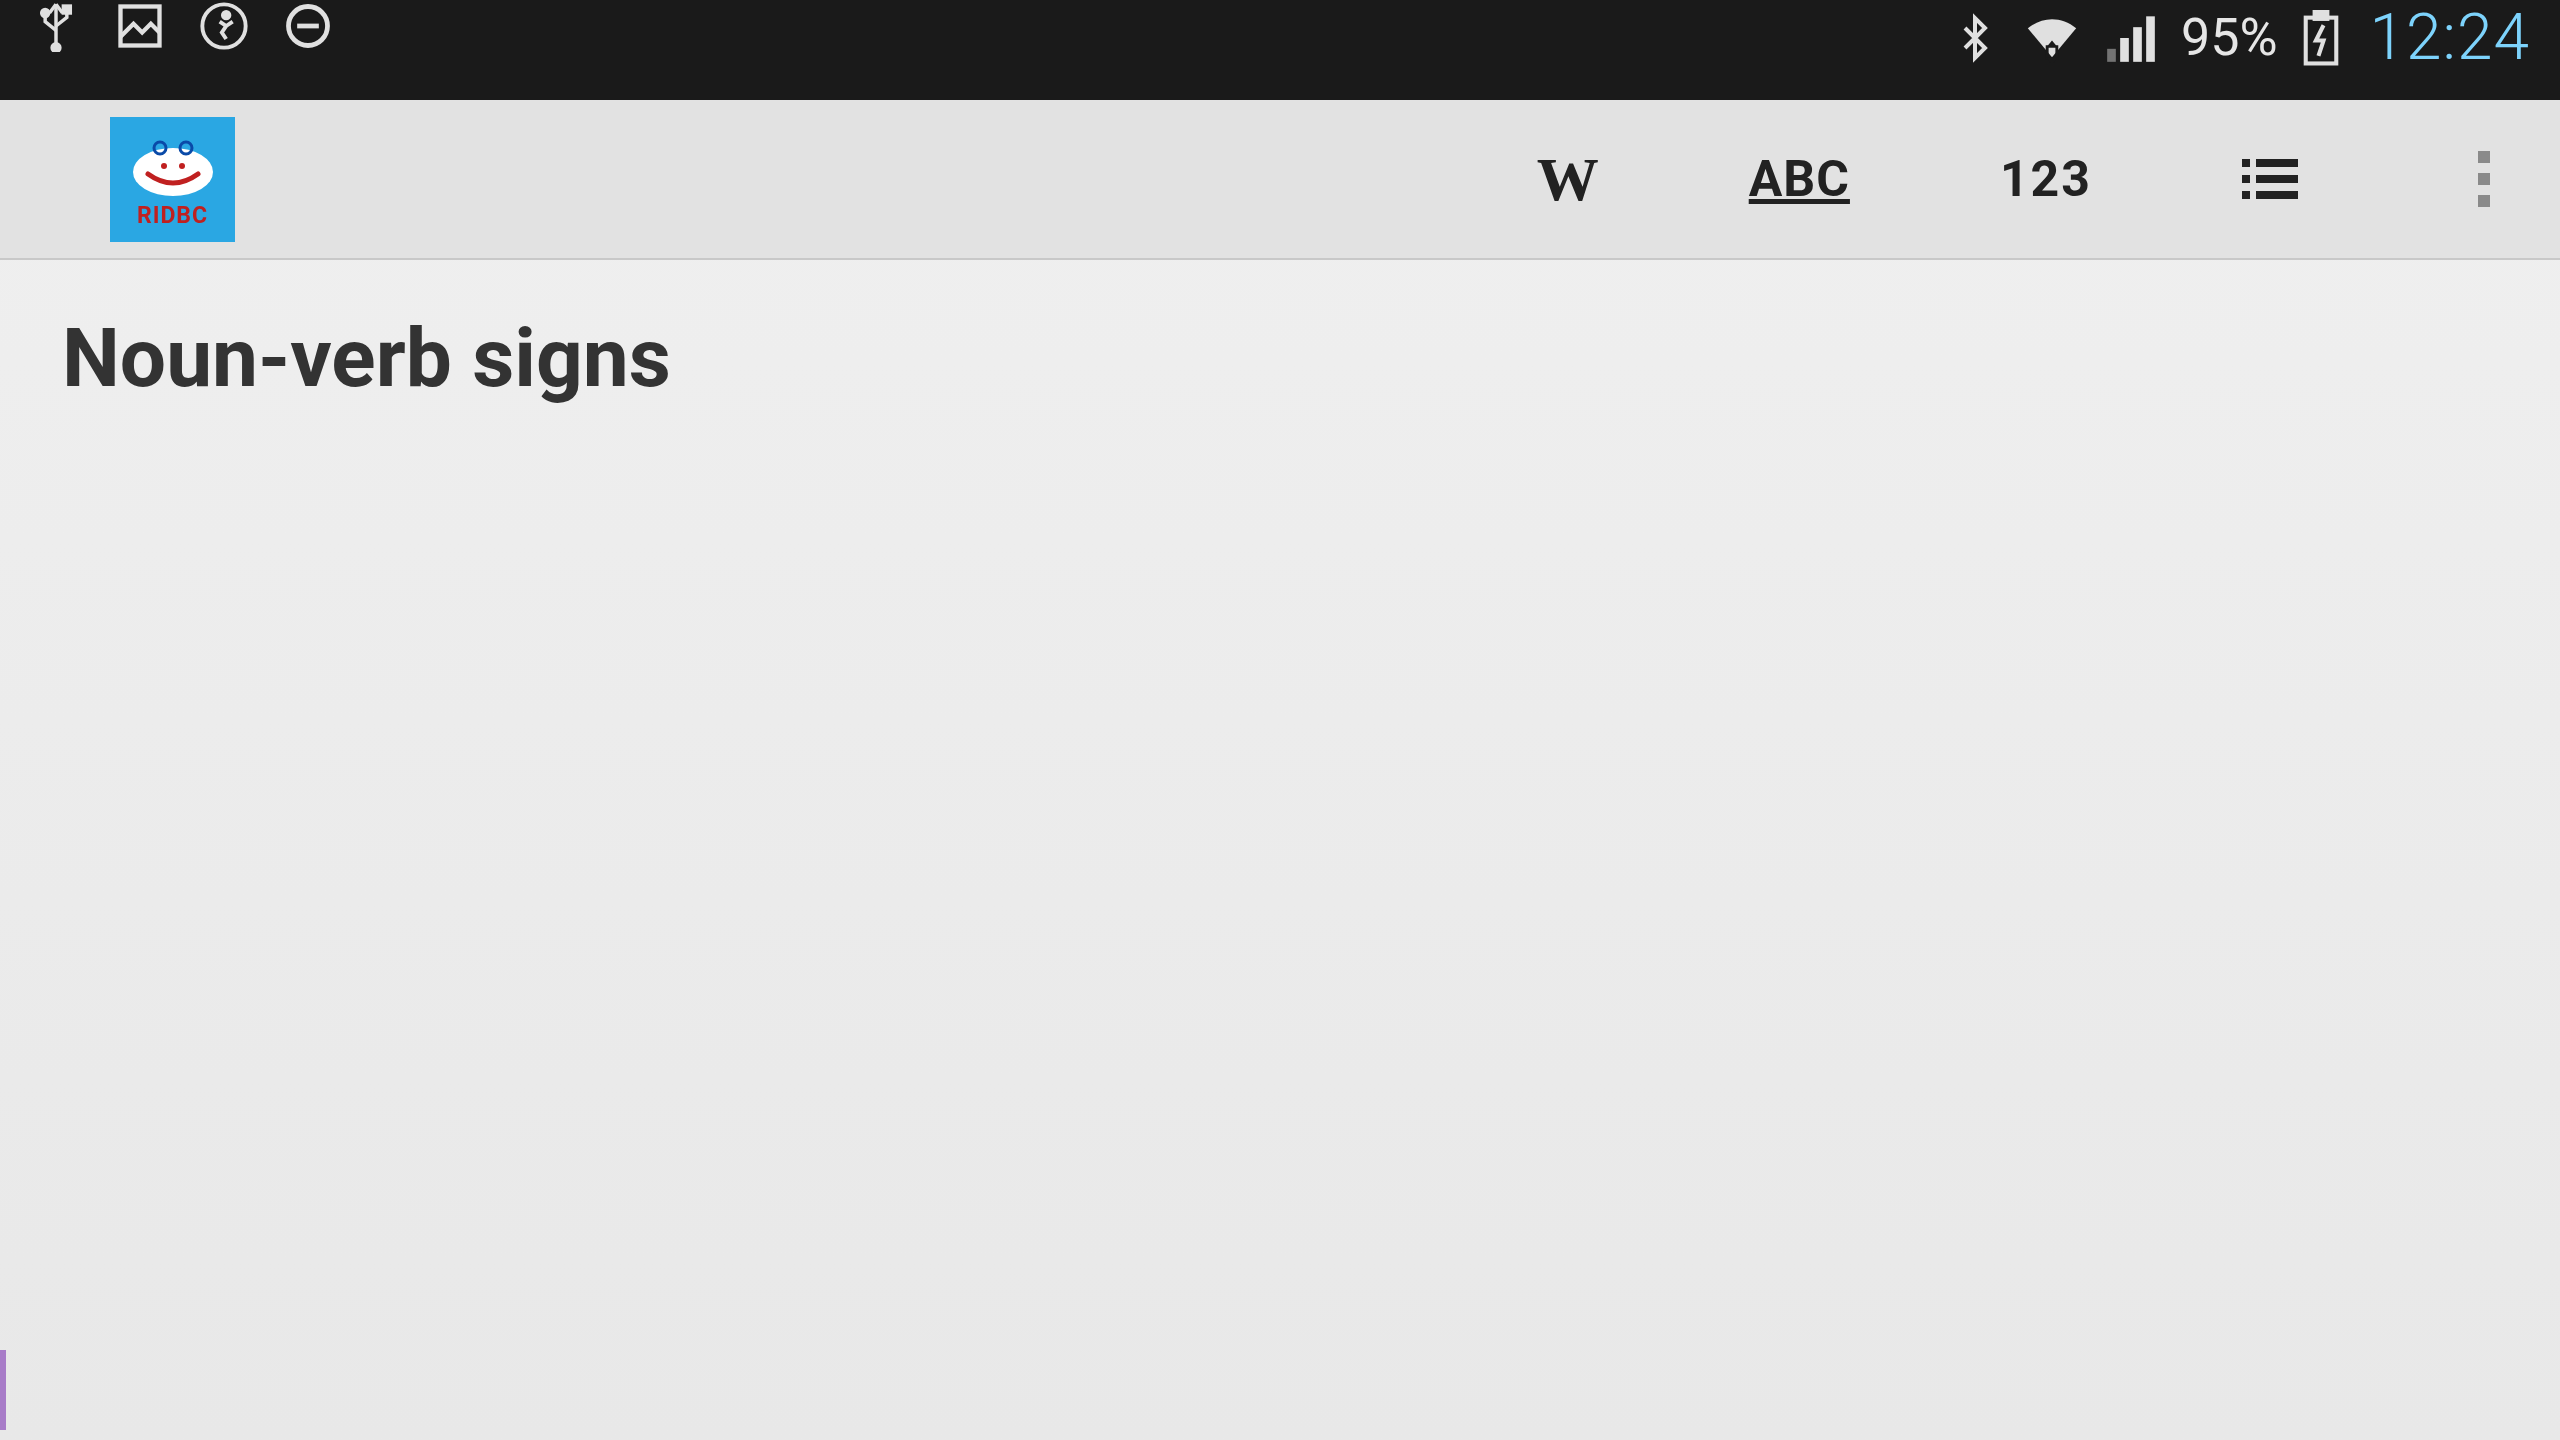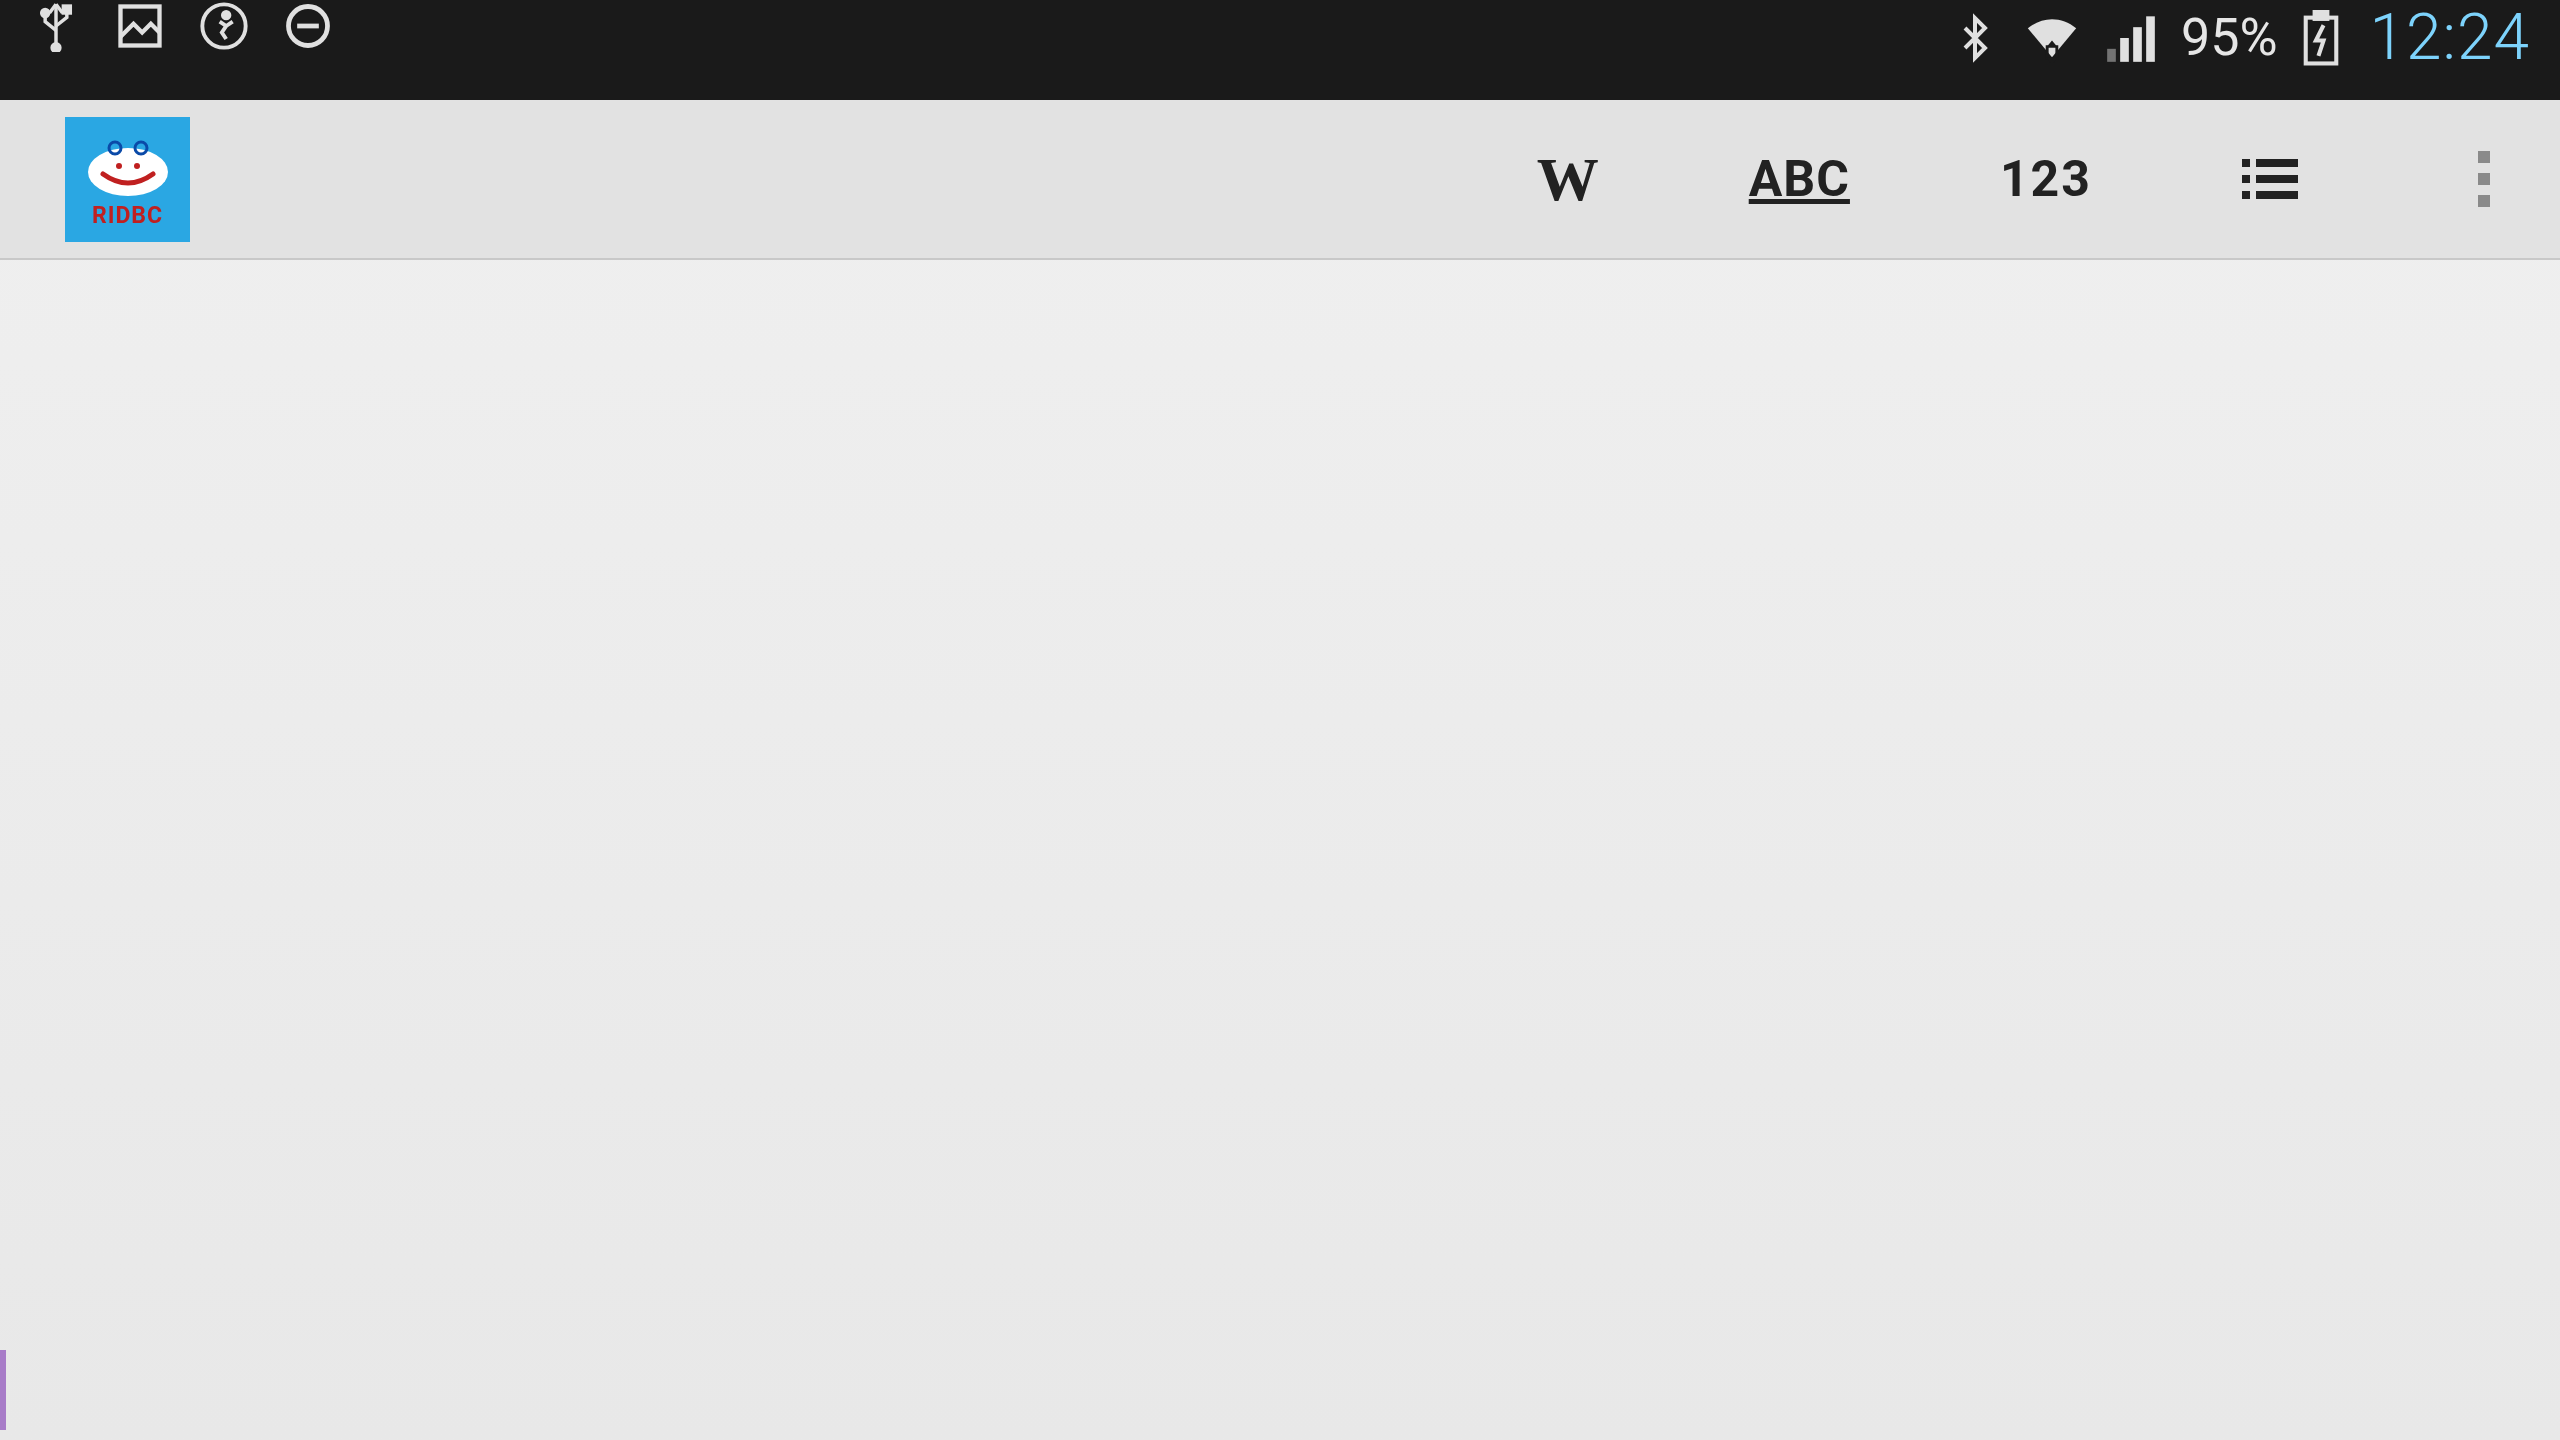"RIDBC" .app-bar { padding-left: 65px -> 110px }
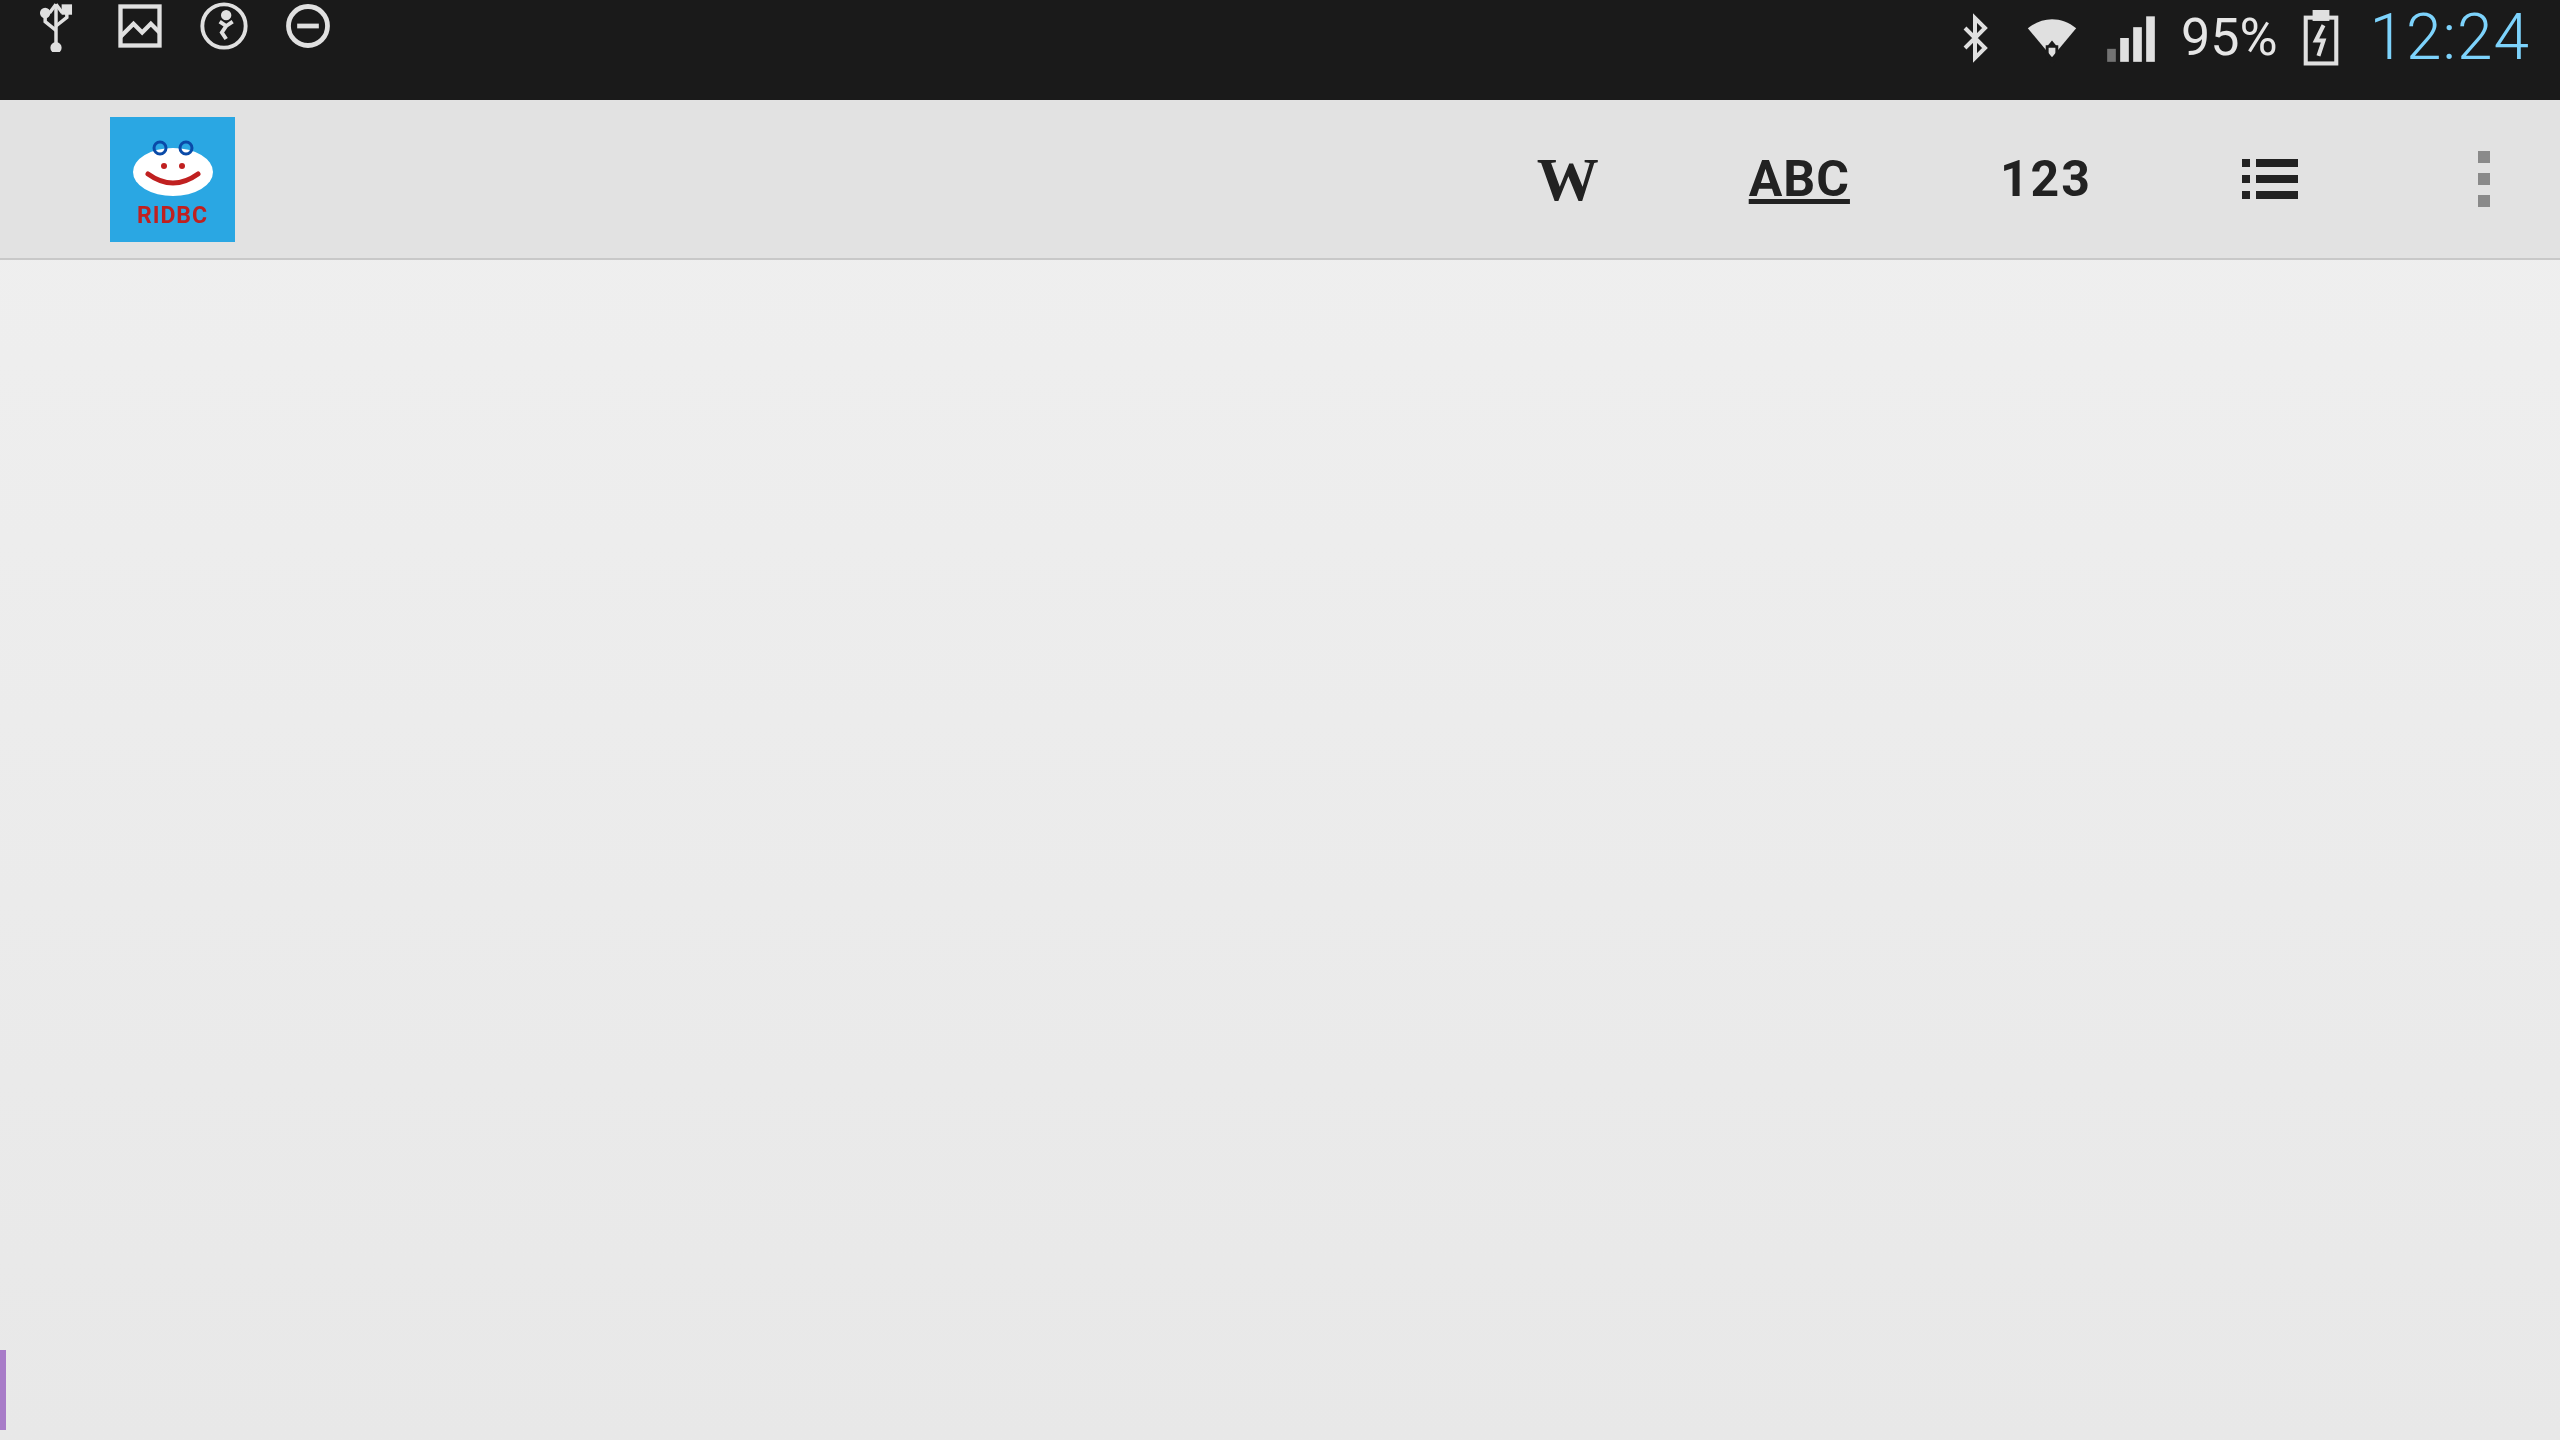"Noun-verb signs" h1.content-heading { html: none -> <h1>Noun-verb signs</h1> }
